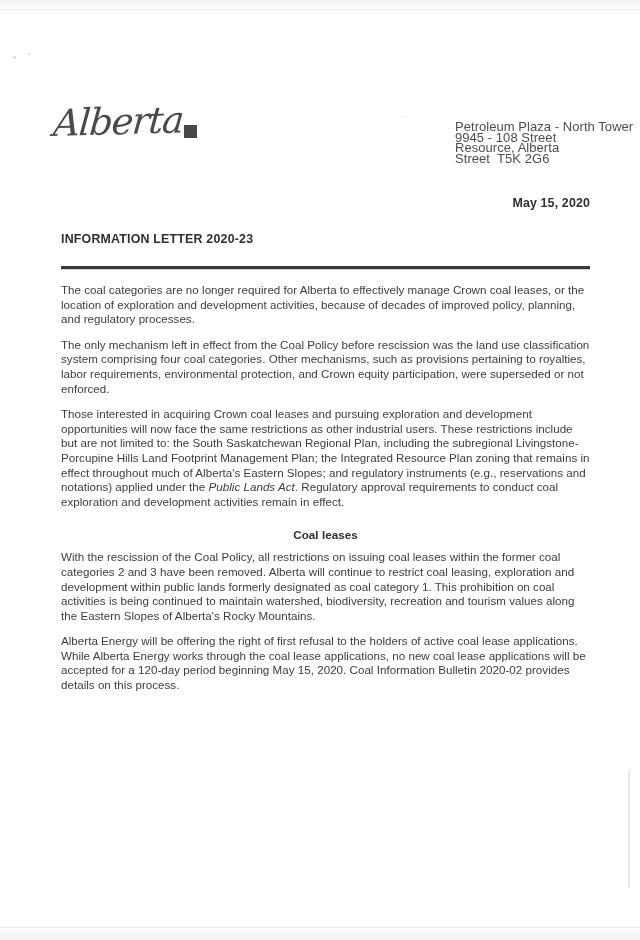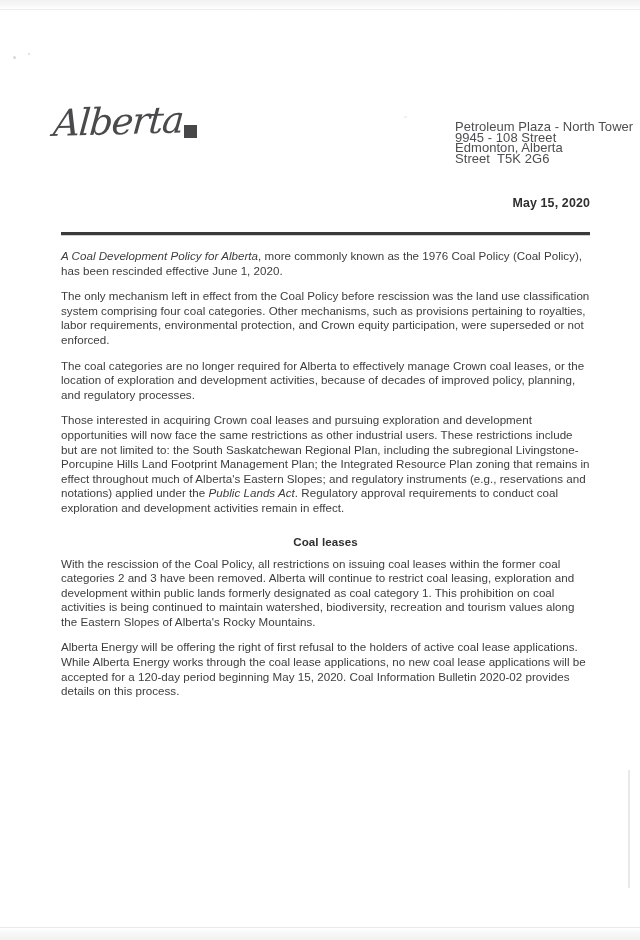"Edmonton, Alberta" div { text: Edmonton -> Resource }
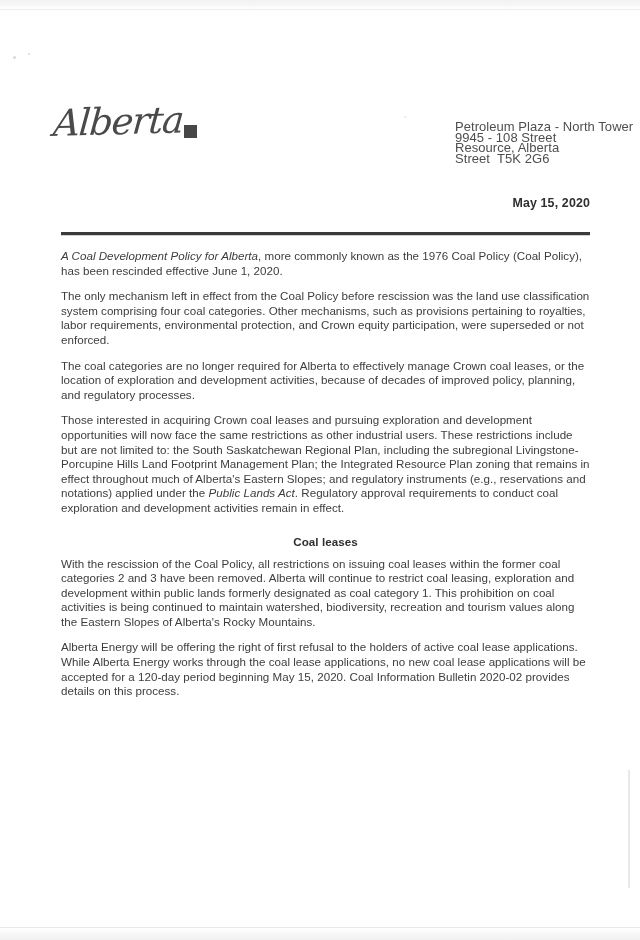"INFORMATION LETTER 2020-23" p.doc-number { html: none -> <p>INFORMATION LETTER 2020-23</p> }
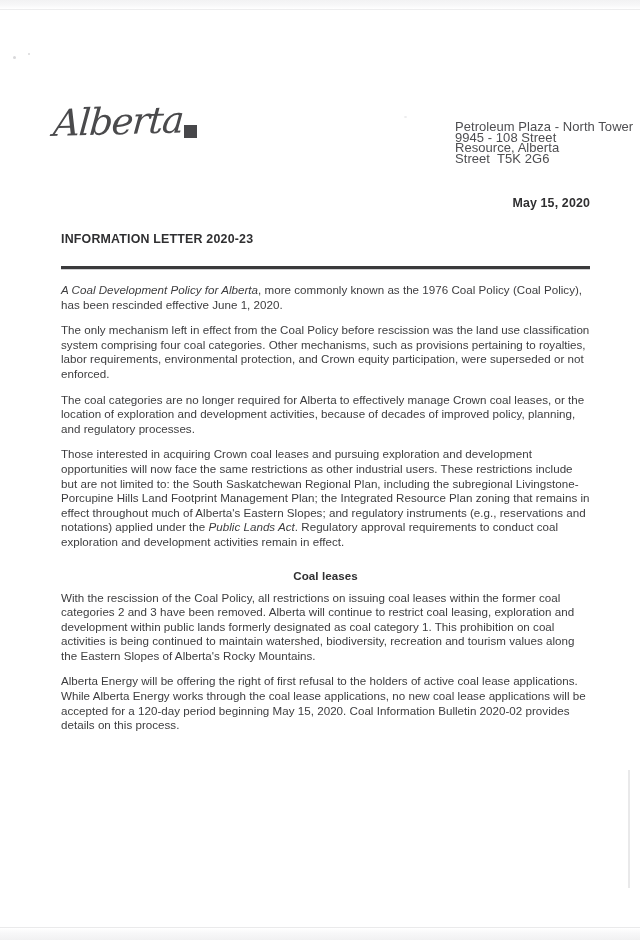"A Coal Development Policy for" p.para { html: <p><em>A Coal Development Policy for Alberta</em><span>, more commonly known as the 1976 Coal Policy (Coal Policy), has been rescinded effective June 1, 2020.</span></p> -> none }
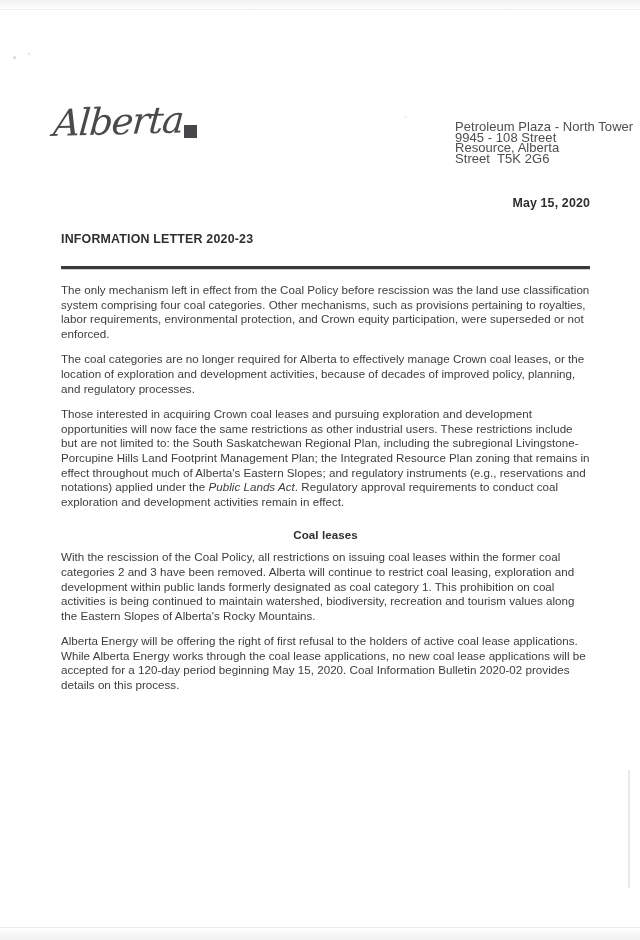"The only mechanism left in" p.para { order: before "The coal categories are no" -> after "The coal categories are no" }
